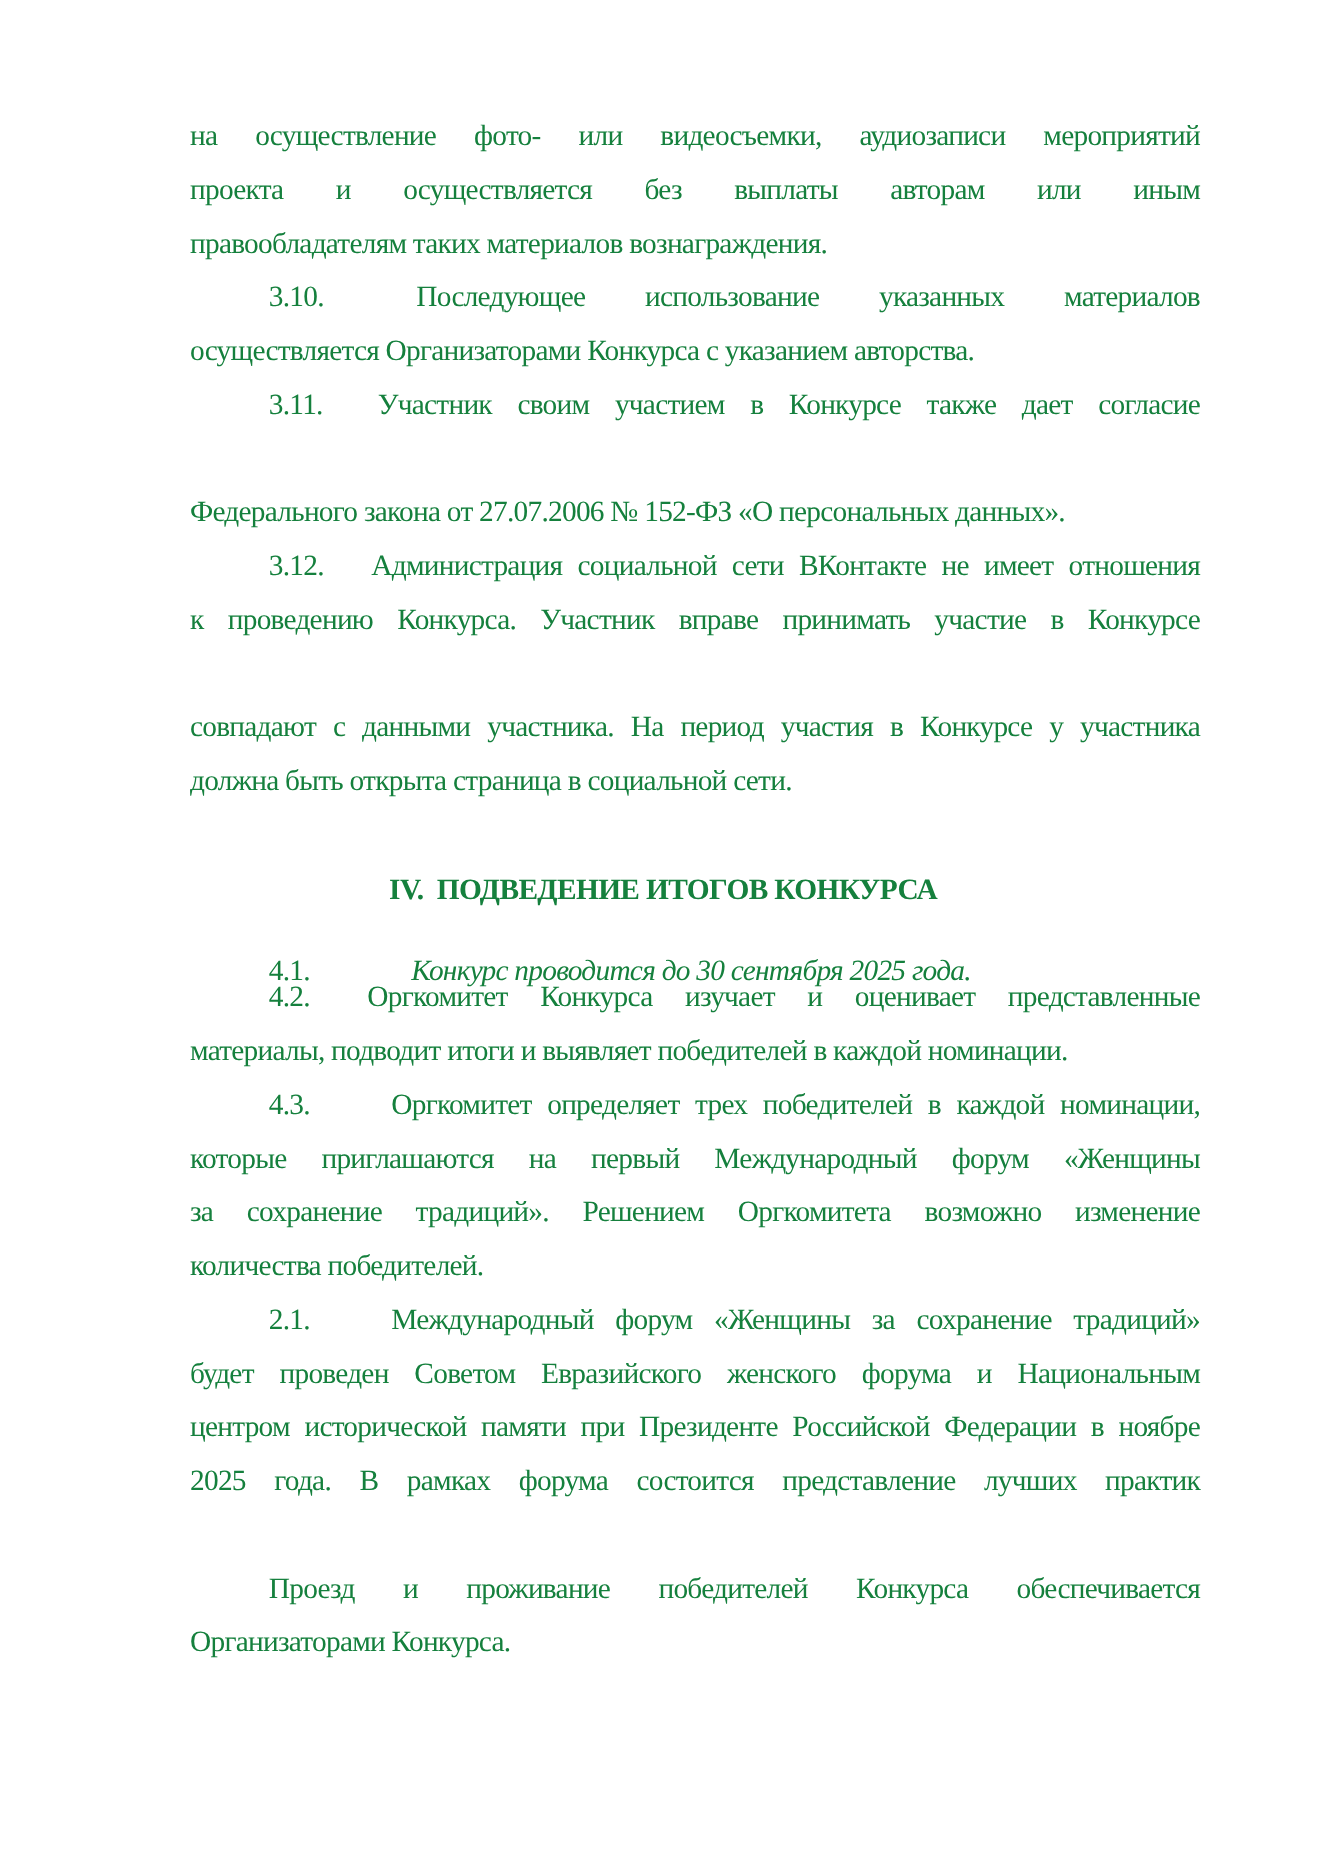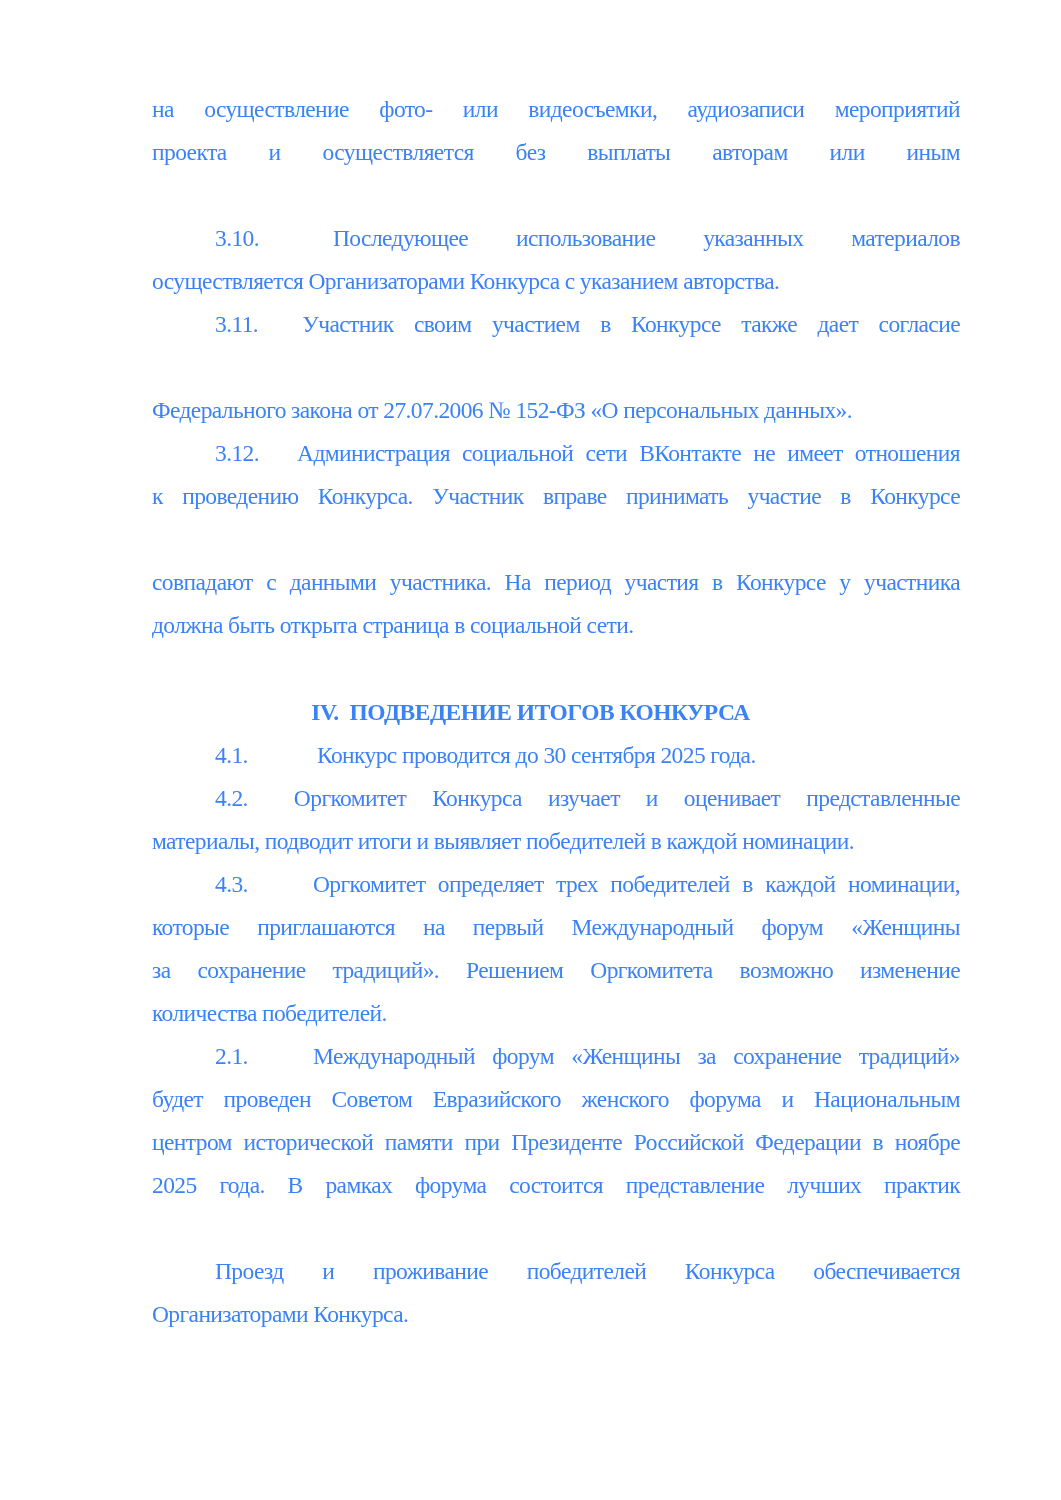"на осуществление фото- или видеосъемки," .page { color: #3b82f6 -> #15803d }
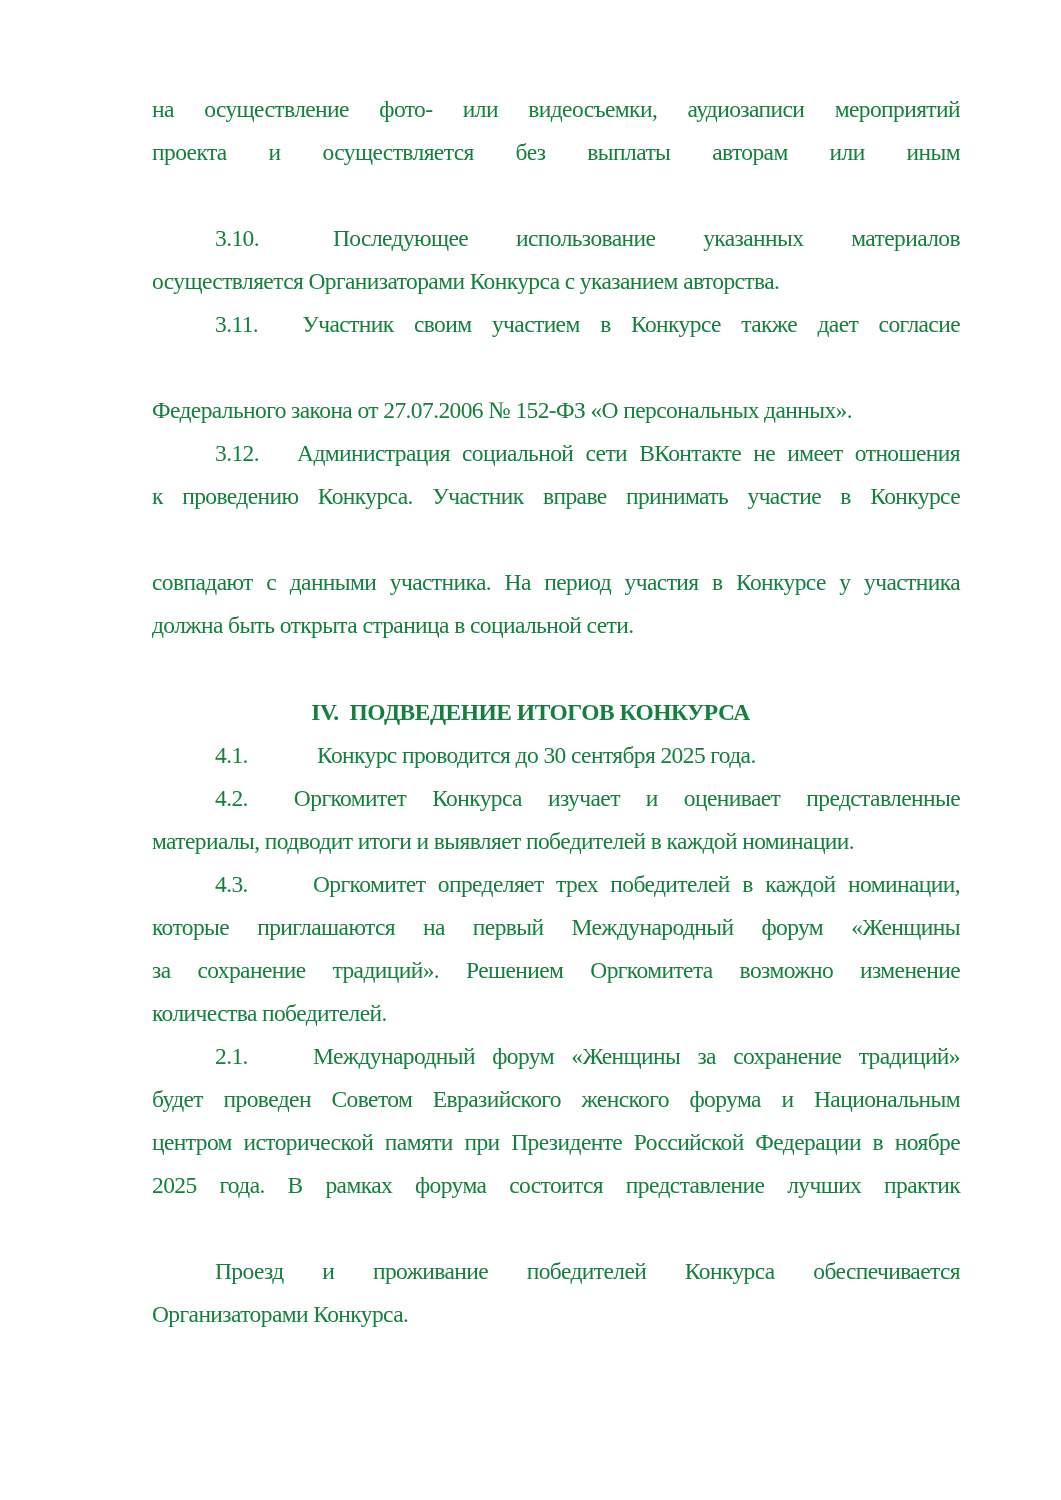"правообладателям таких материалов" div.line { html: none -> <div>правообладателям таких материалов вознаграждения.</div> }
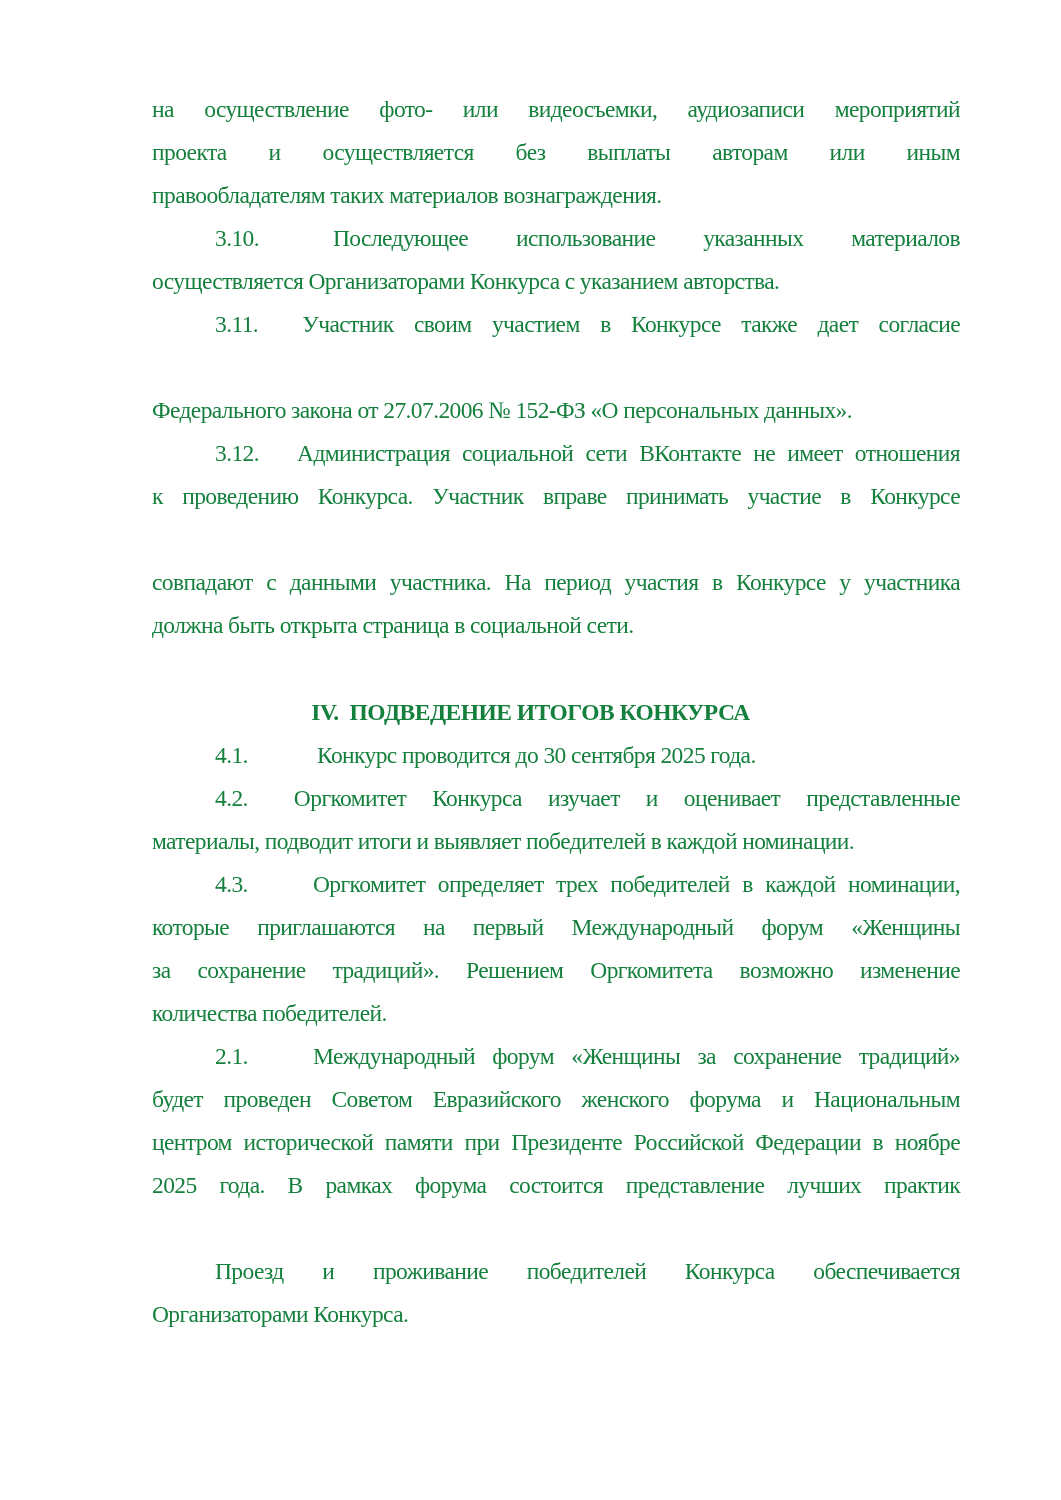"4.1." div.line { top: 740px -> 762px }
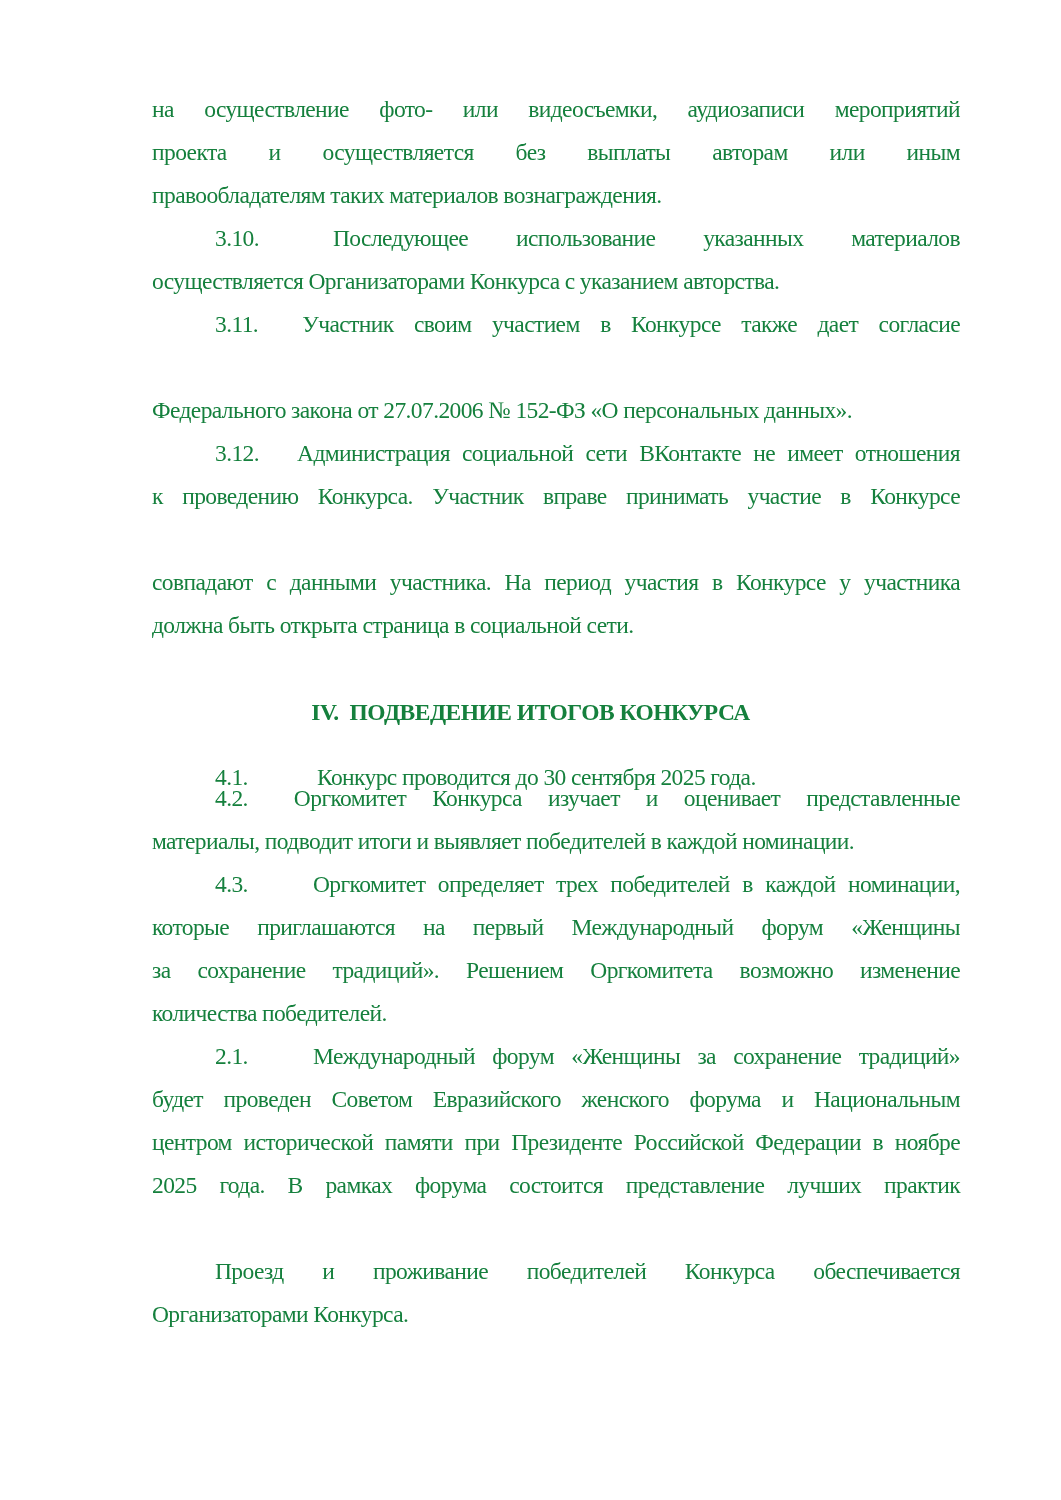"Конкурс проводится до 30 сентября" span { font-style: none -> italic; margin-left: 4px -> 16px }
